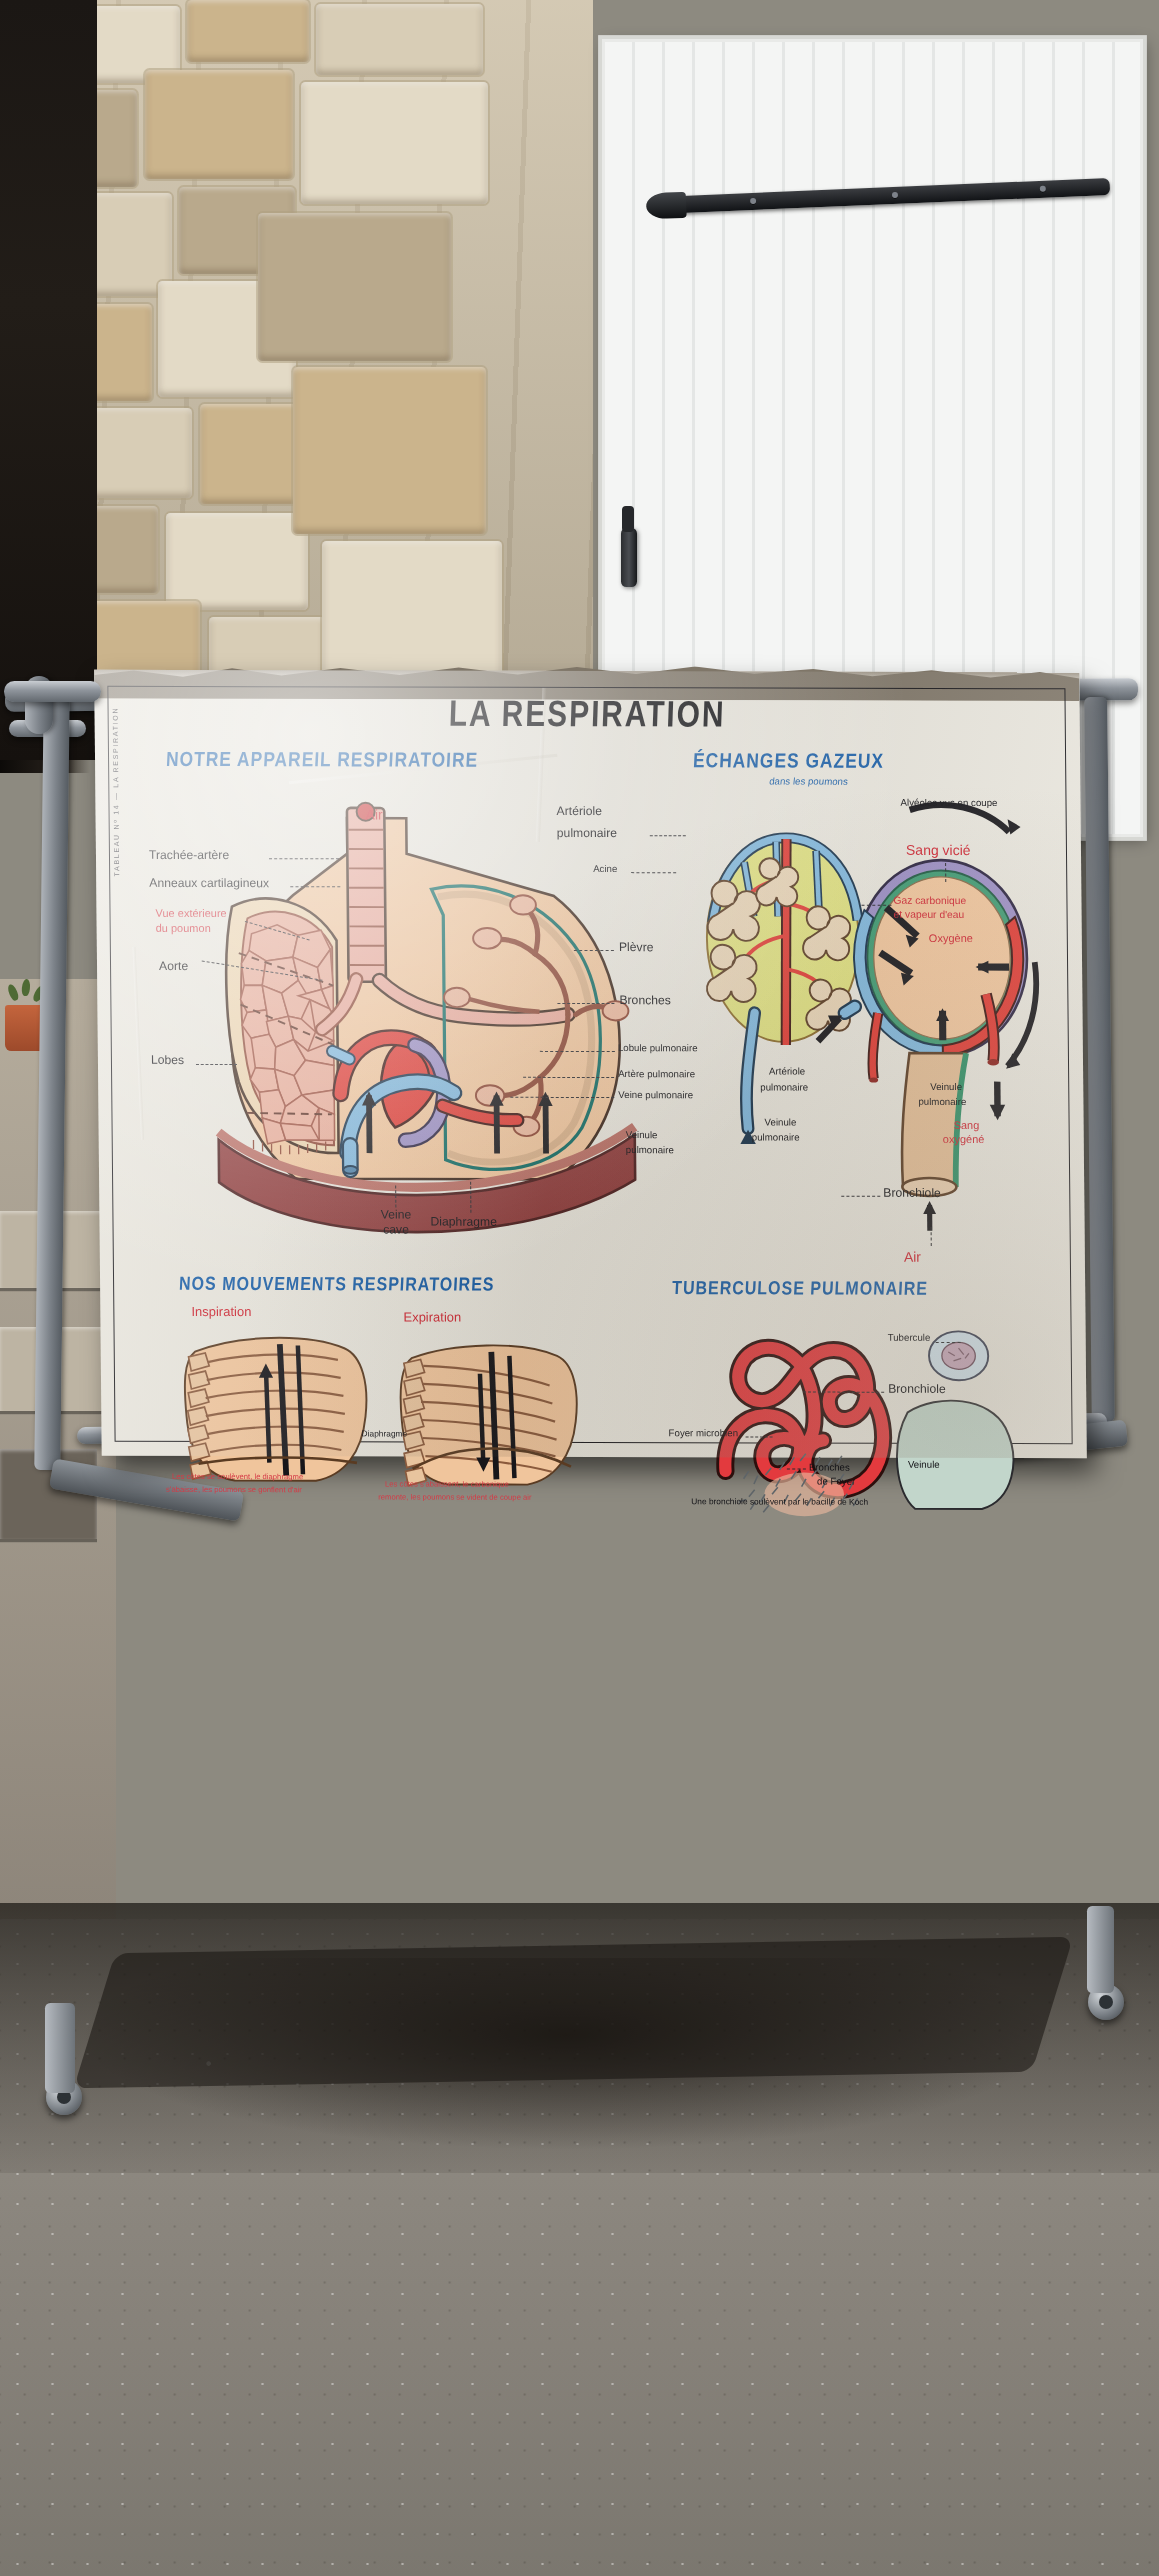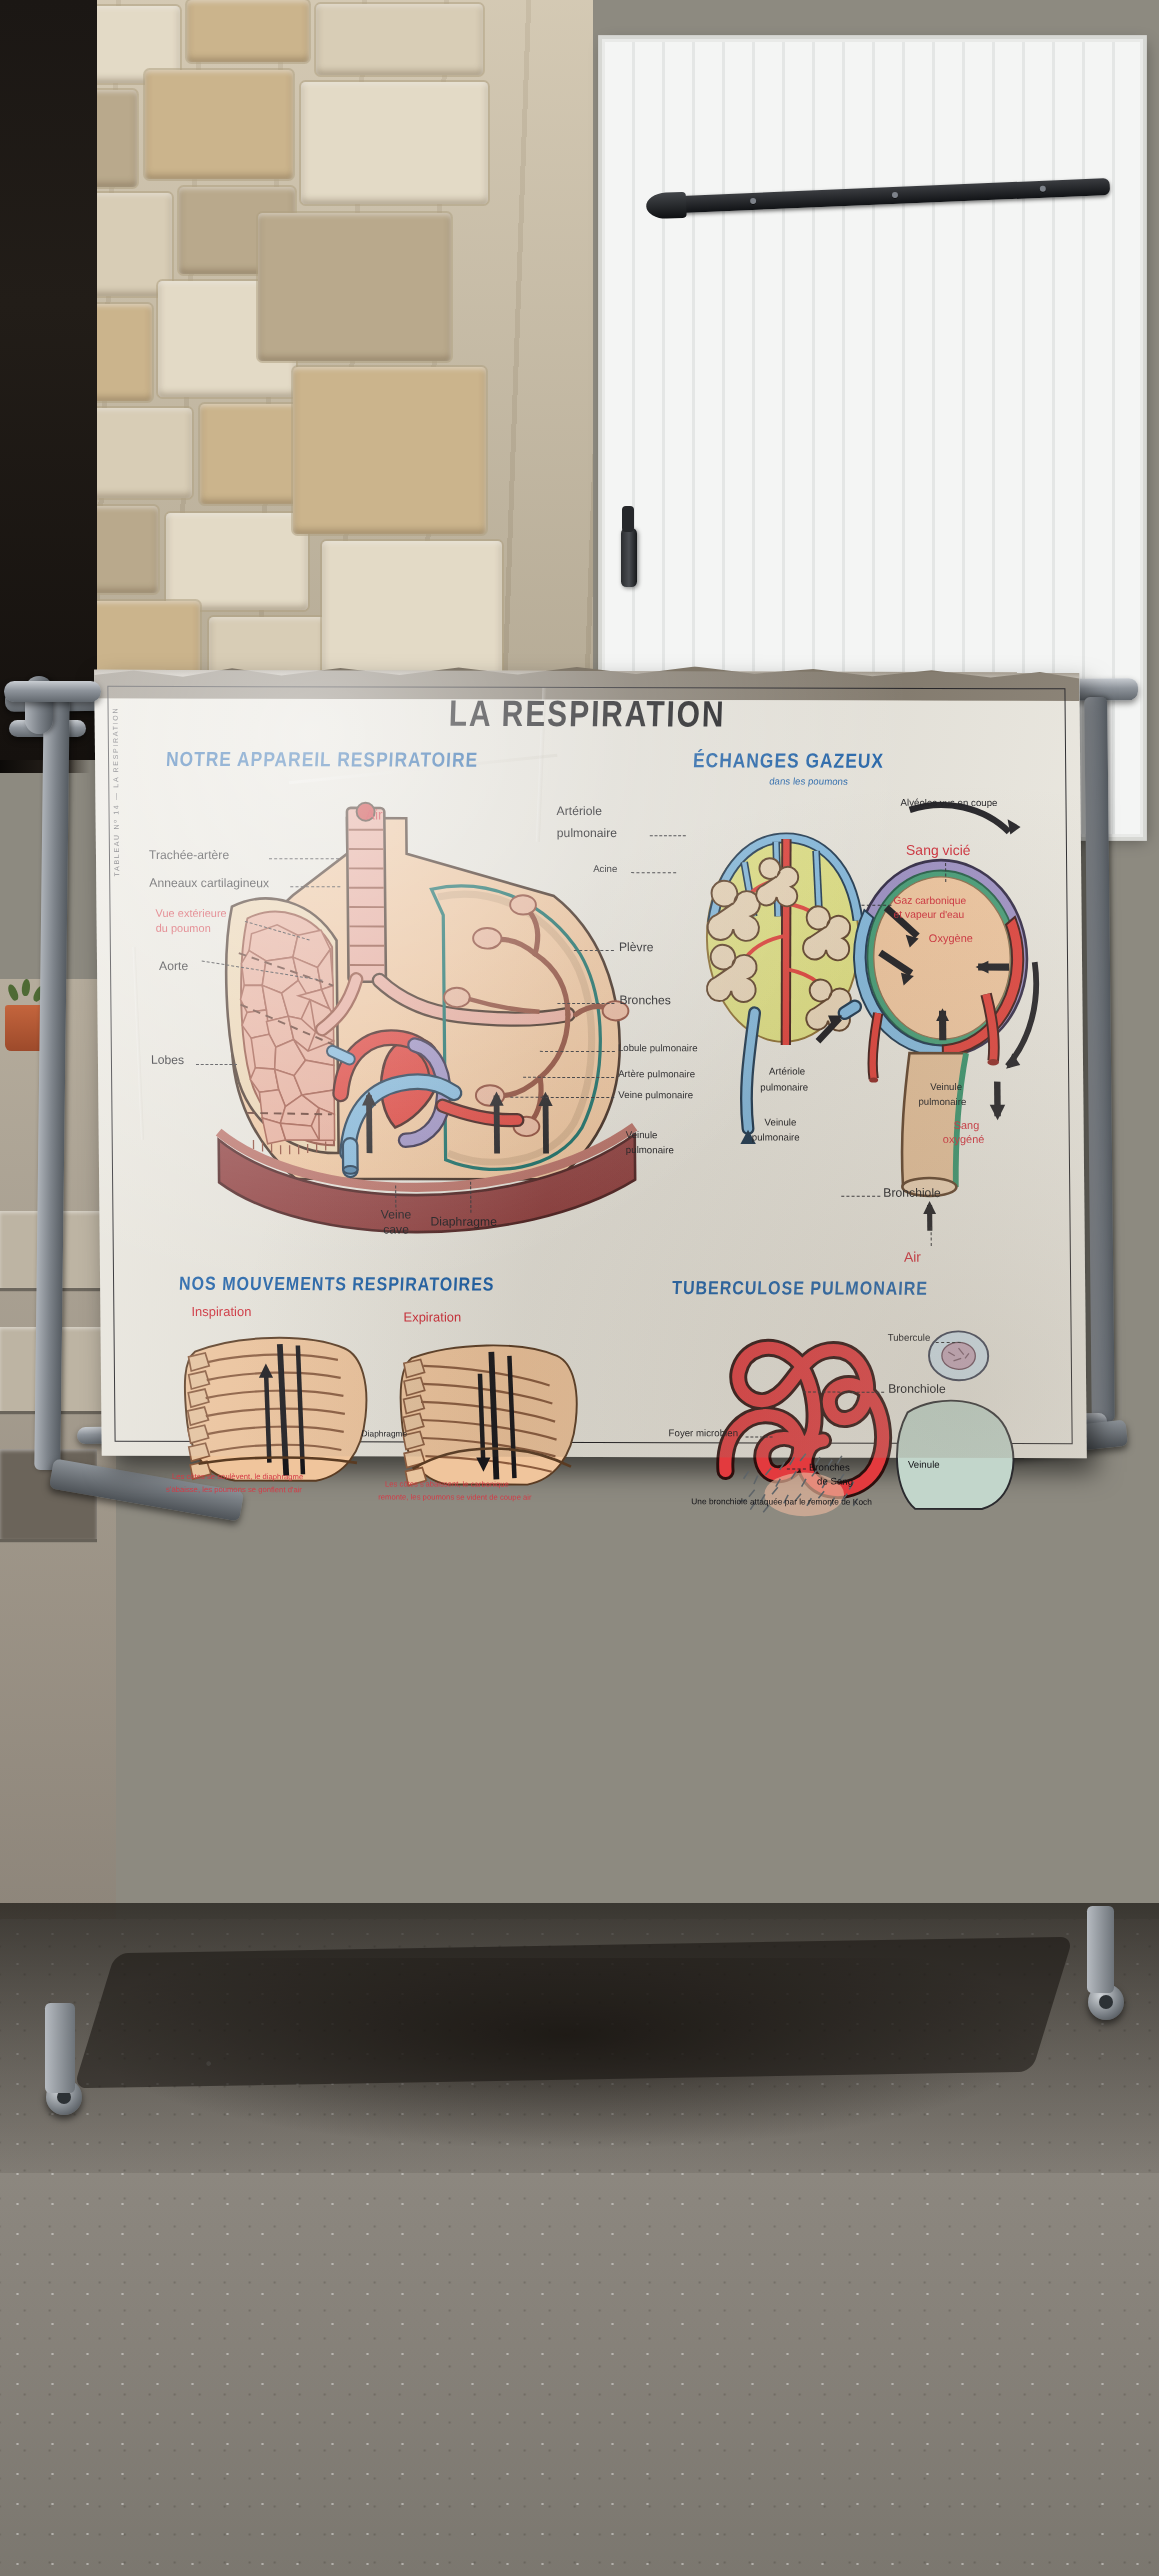"de Sang" div.lbl { text: Sang -> Foyer }
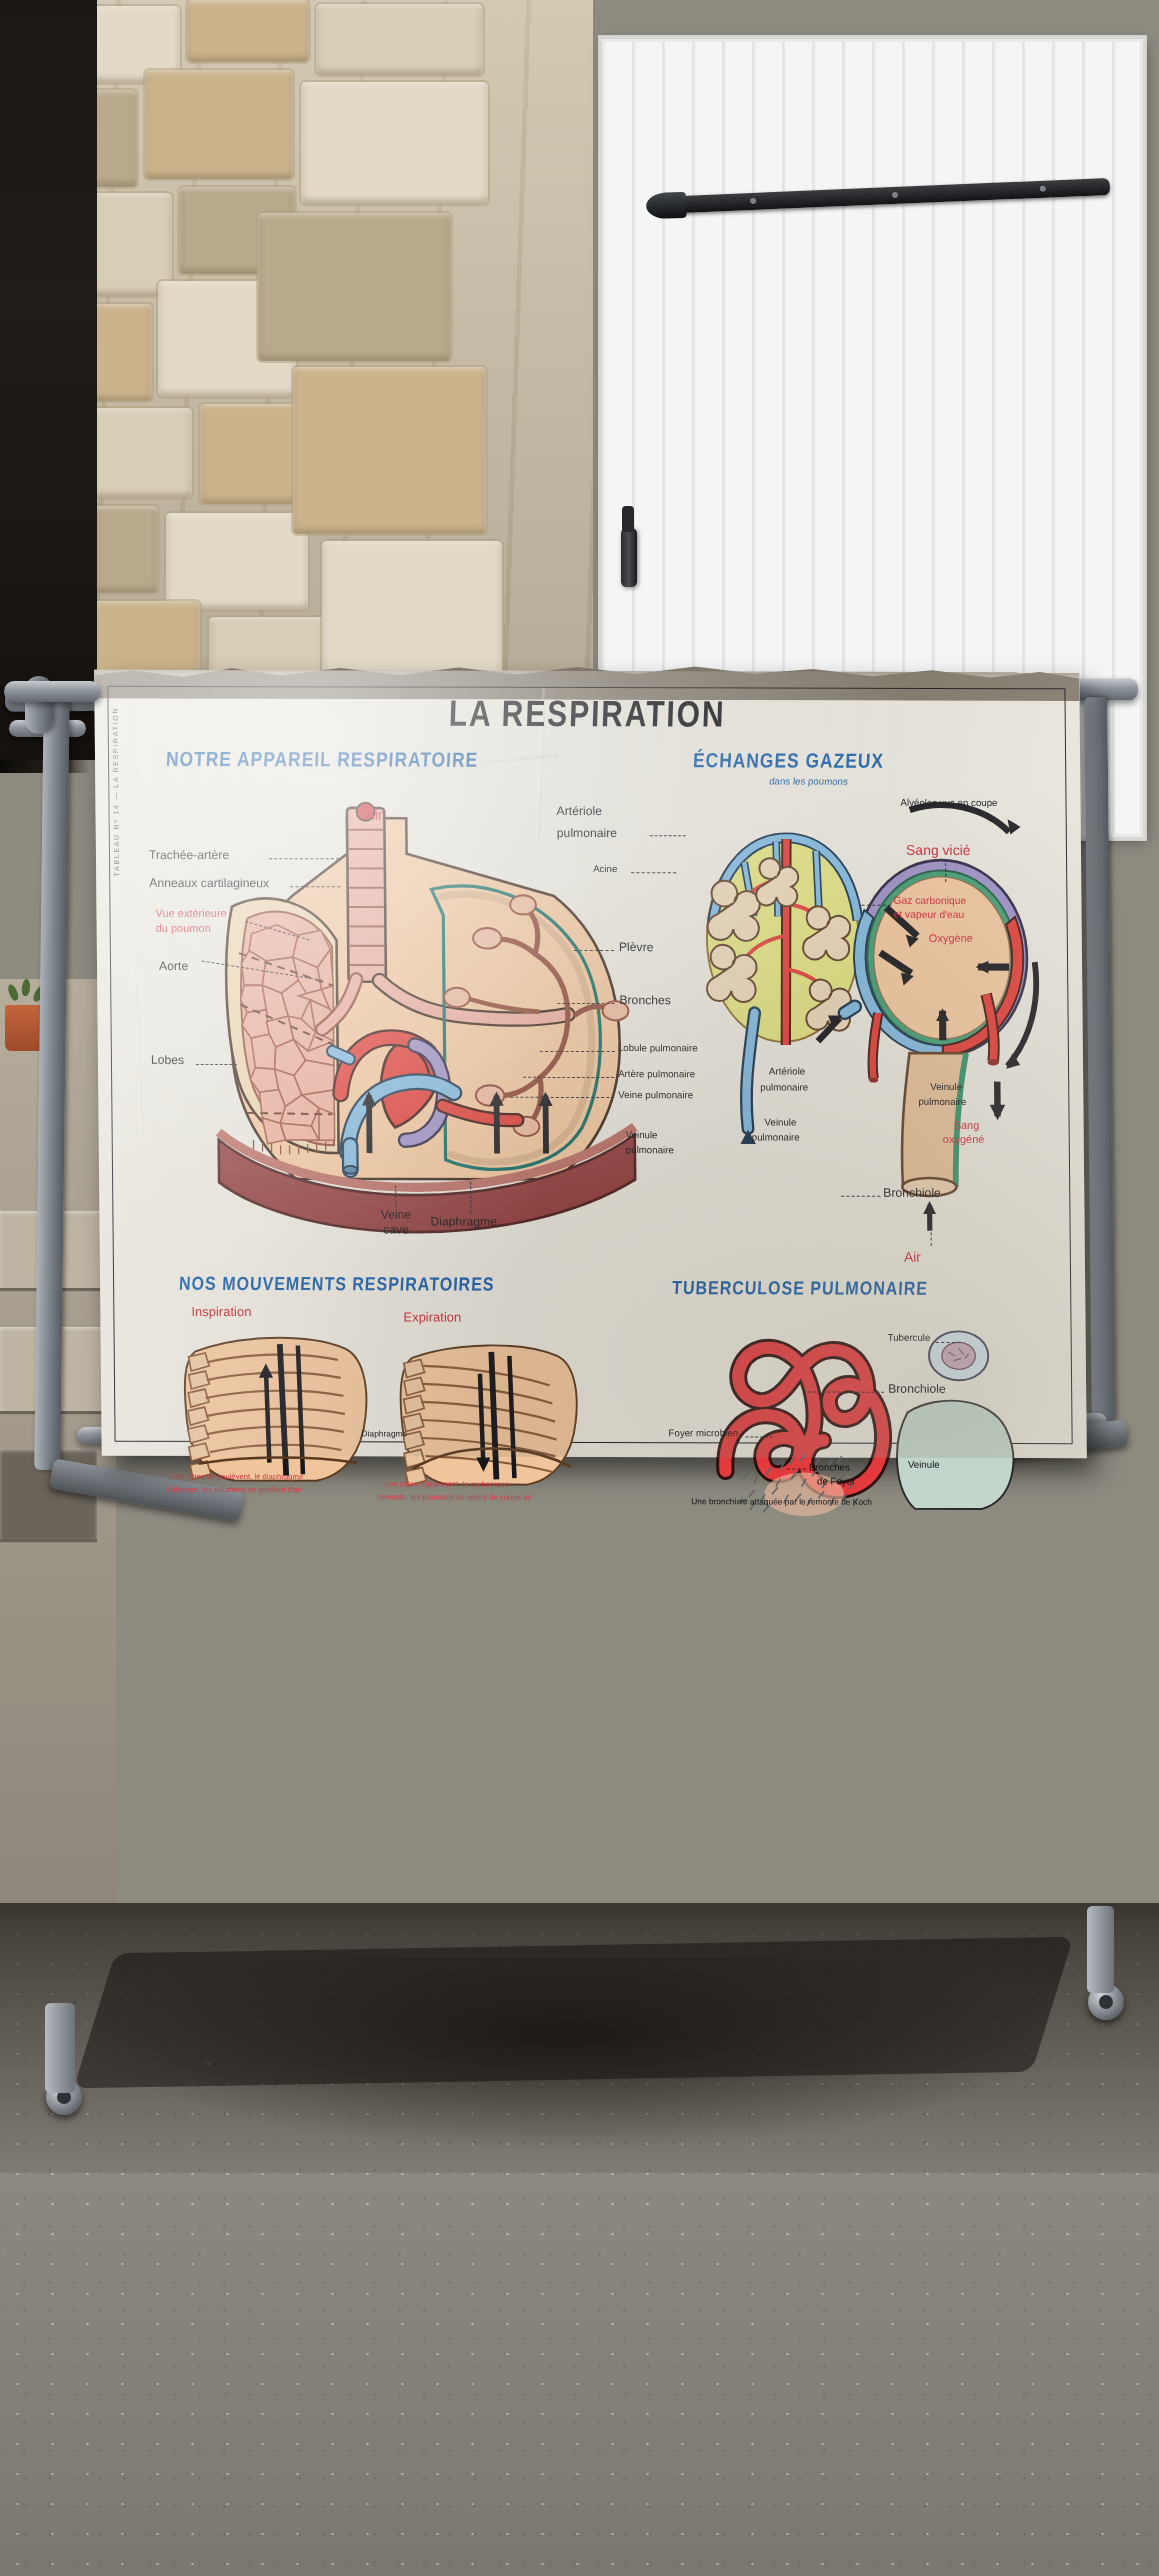"Une bronchiole attaquée par le" div.lbl { text: attaquée par le remonte -> soulèvent par le bacille }
